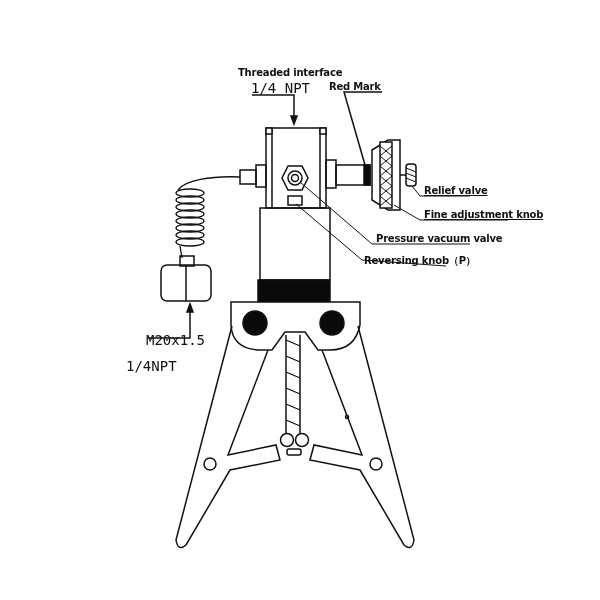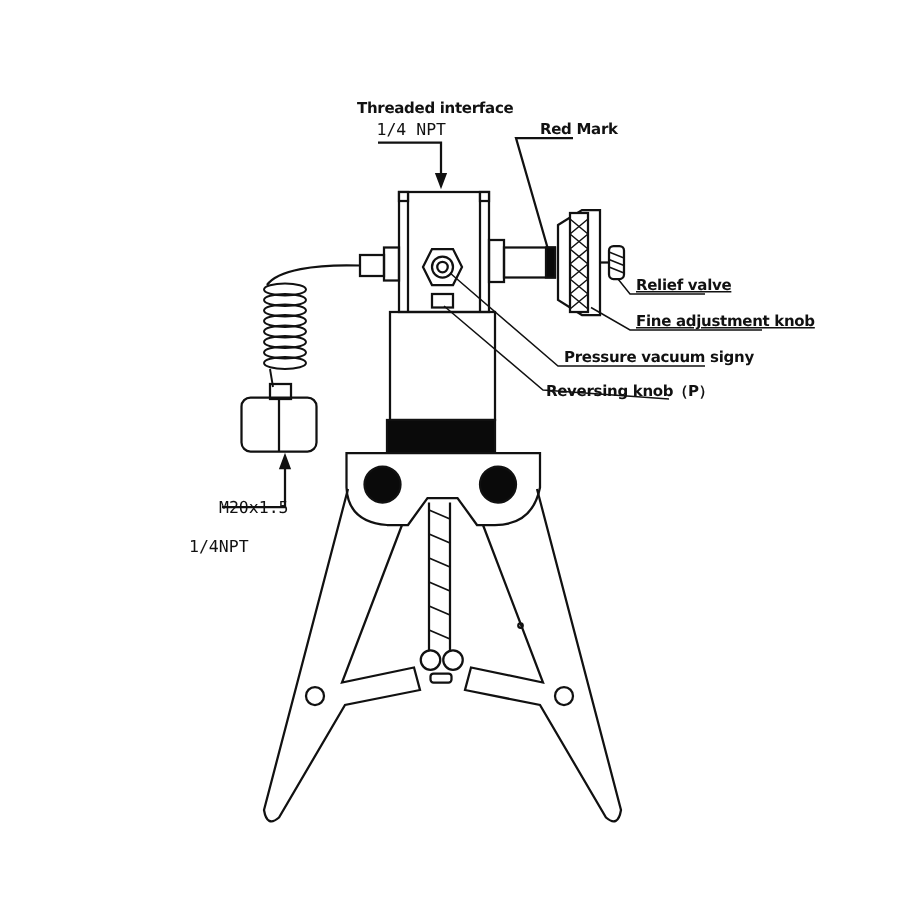"1/4 NPT" .mono { font-size: 11px -> 14px }
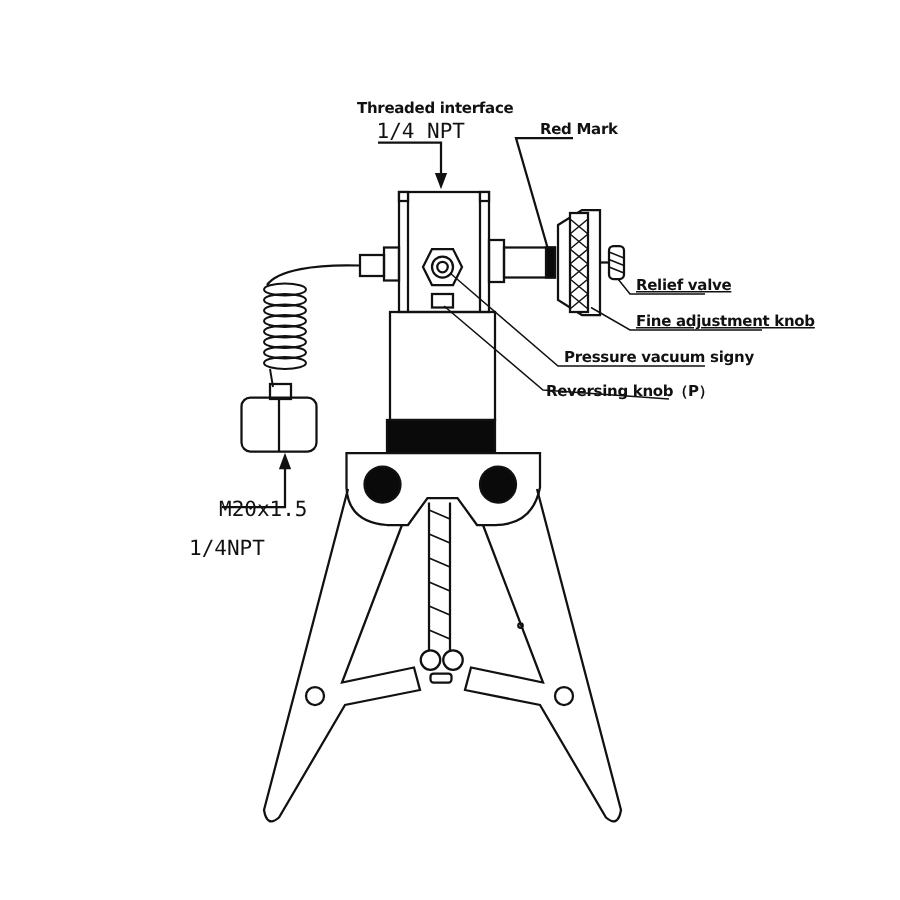"Red Mark" div.lbl { left: 360px -> 329px }
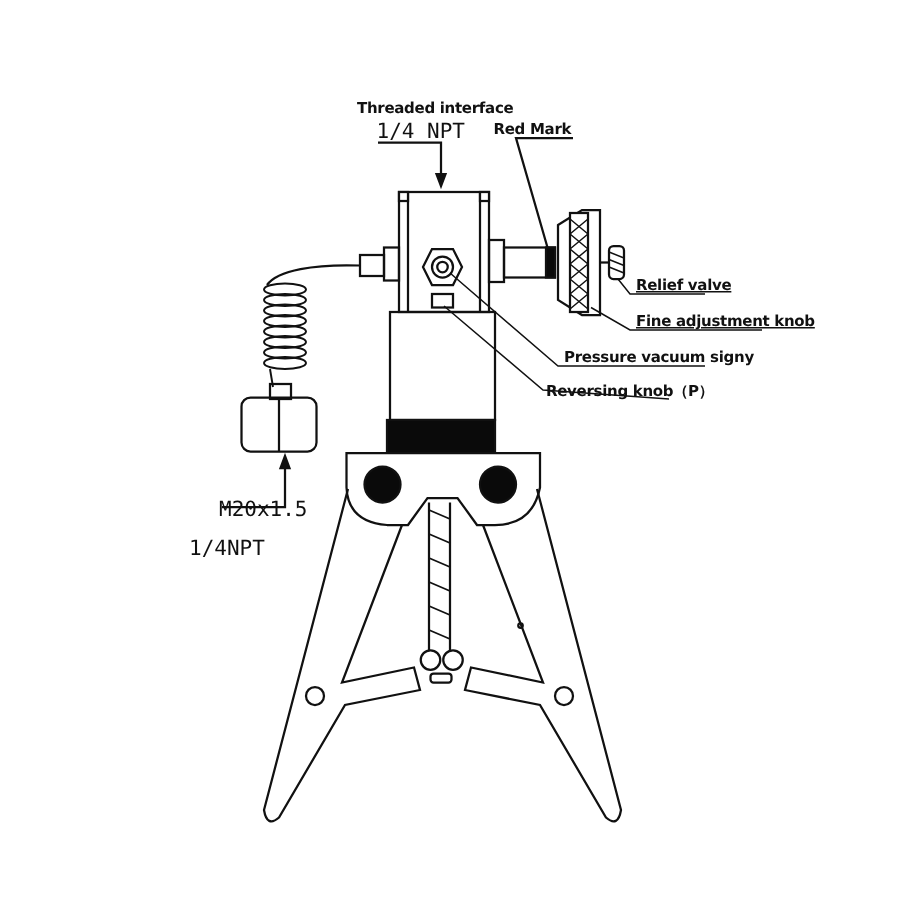"Pressure vacuum signy" div.lbl { text: signy -> valve }
